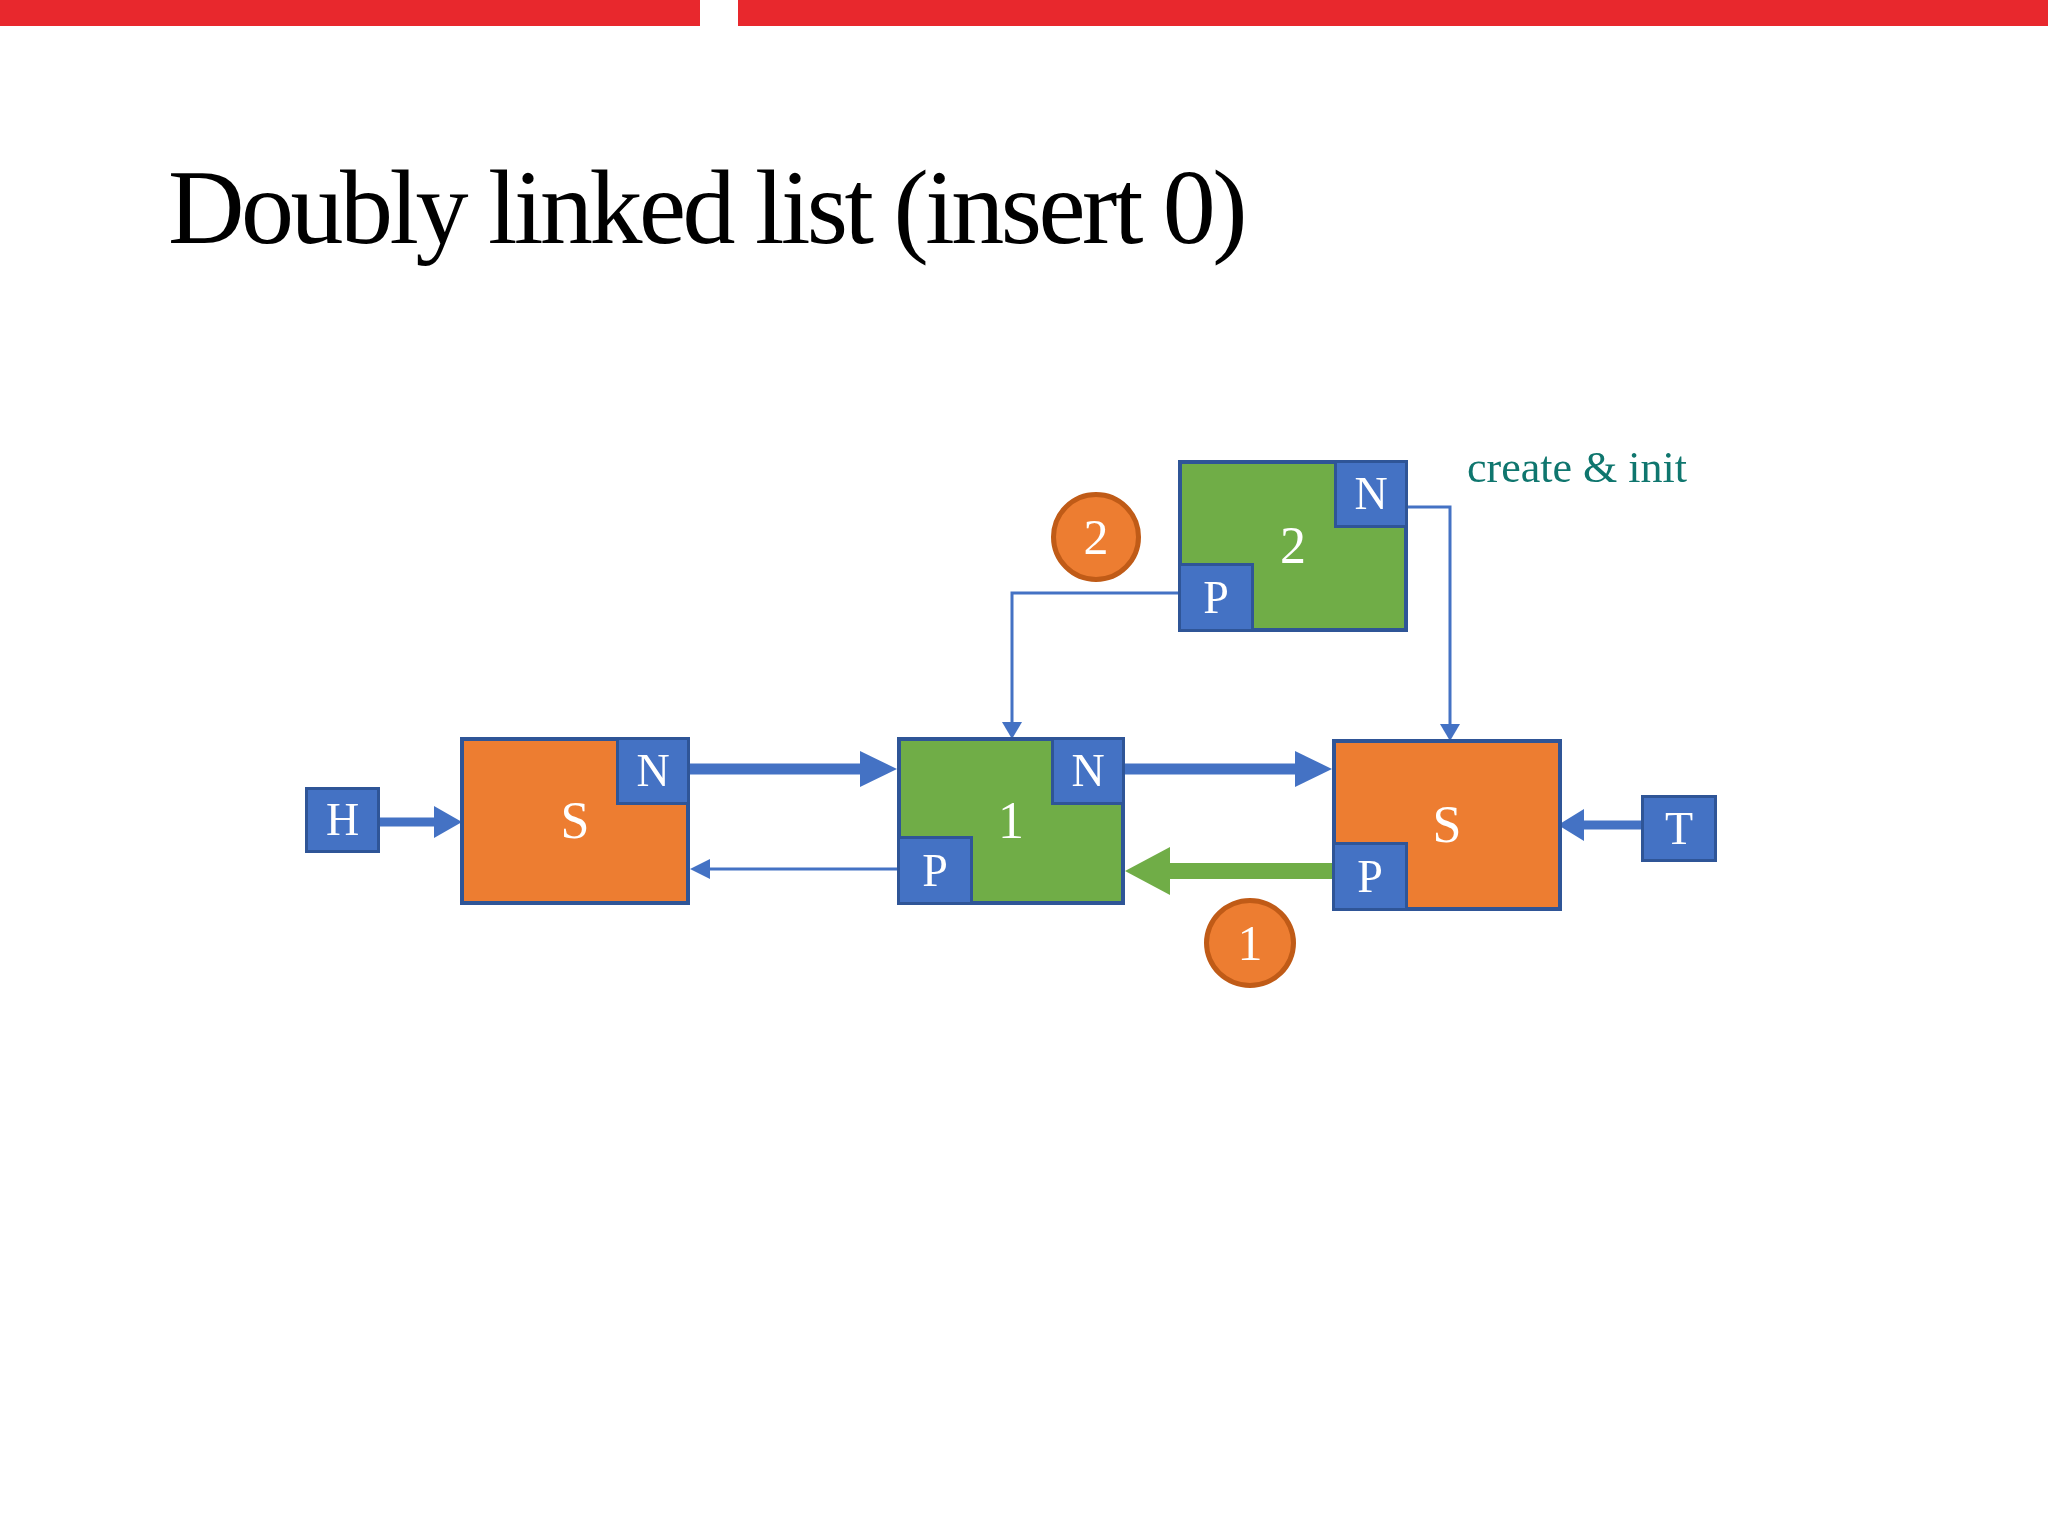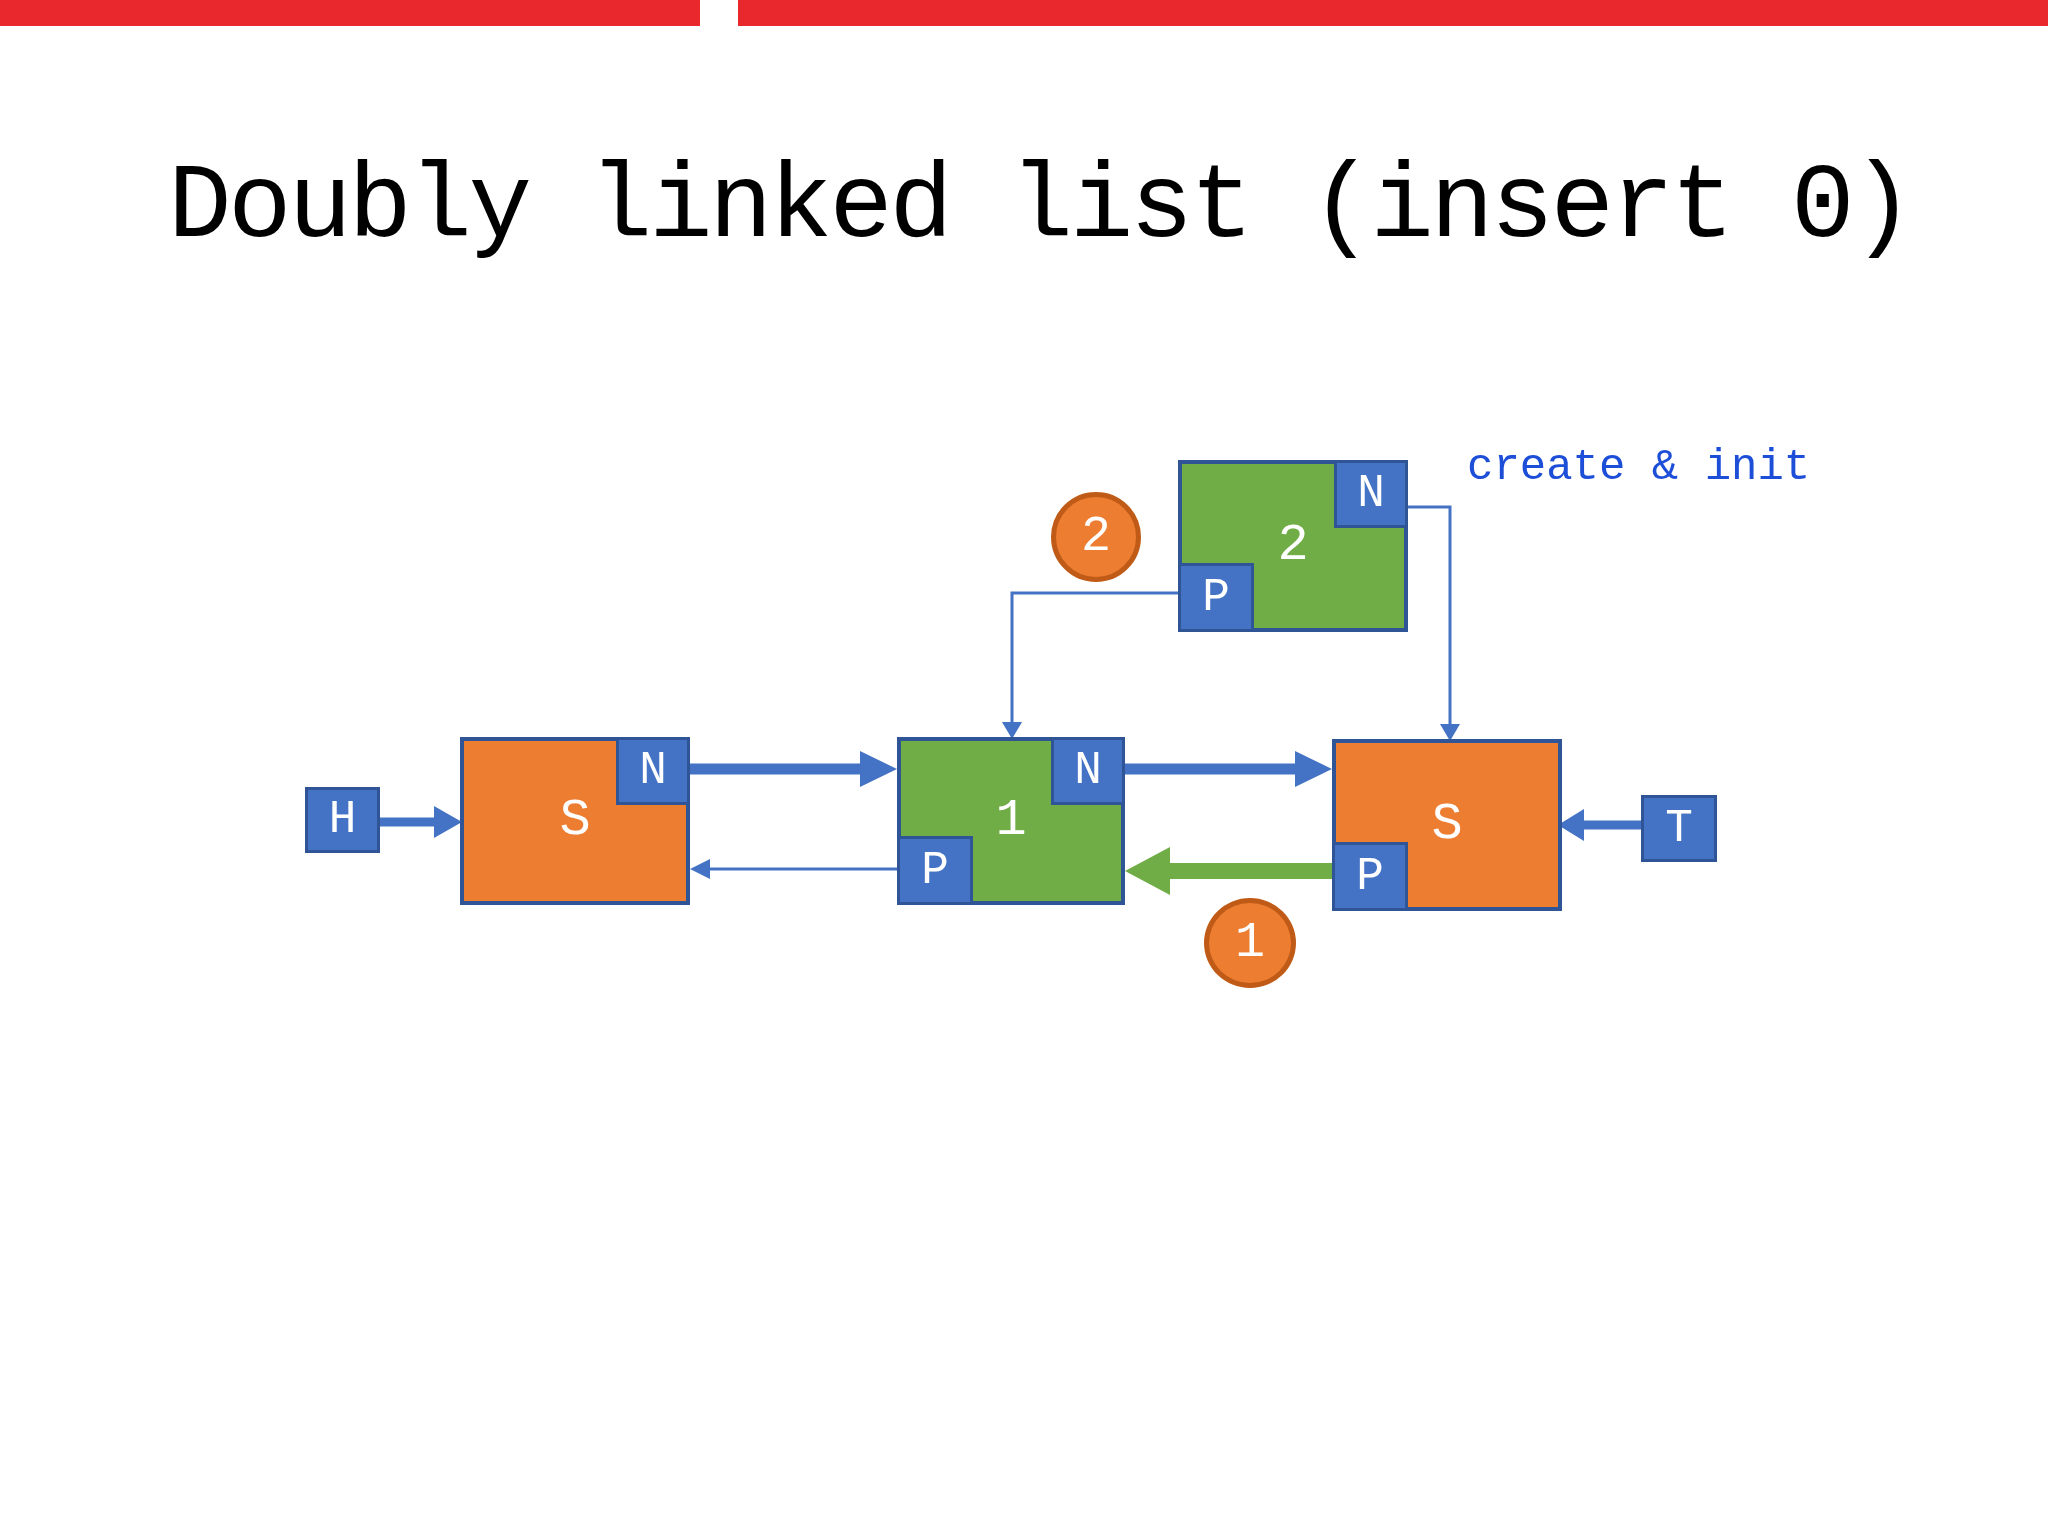"Doubly linked list (insert 0)" .slide { font-family: Liberation Mono, monospace -> Liberation Serif, serif }
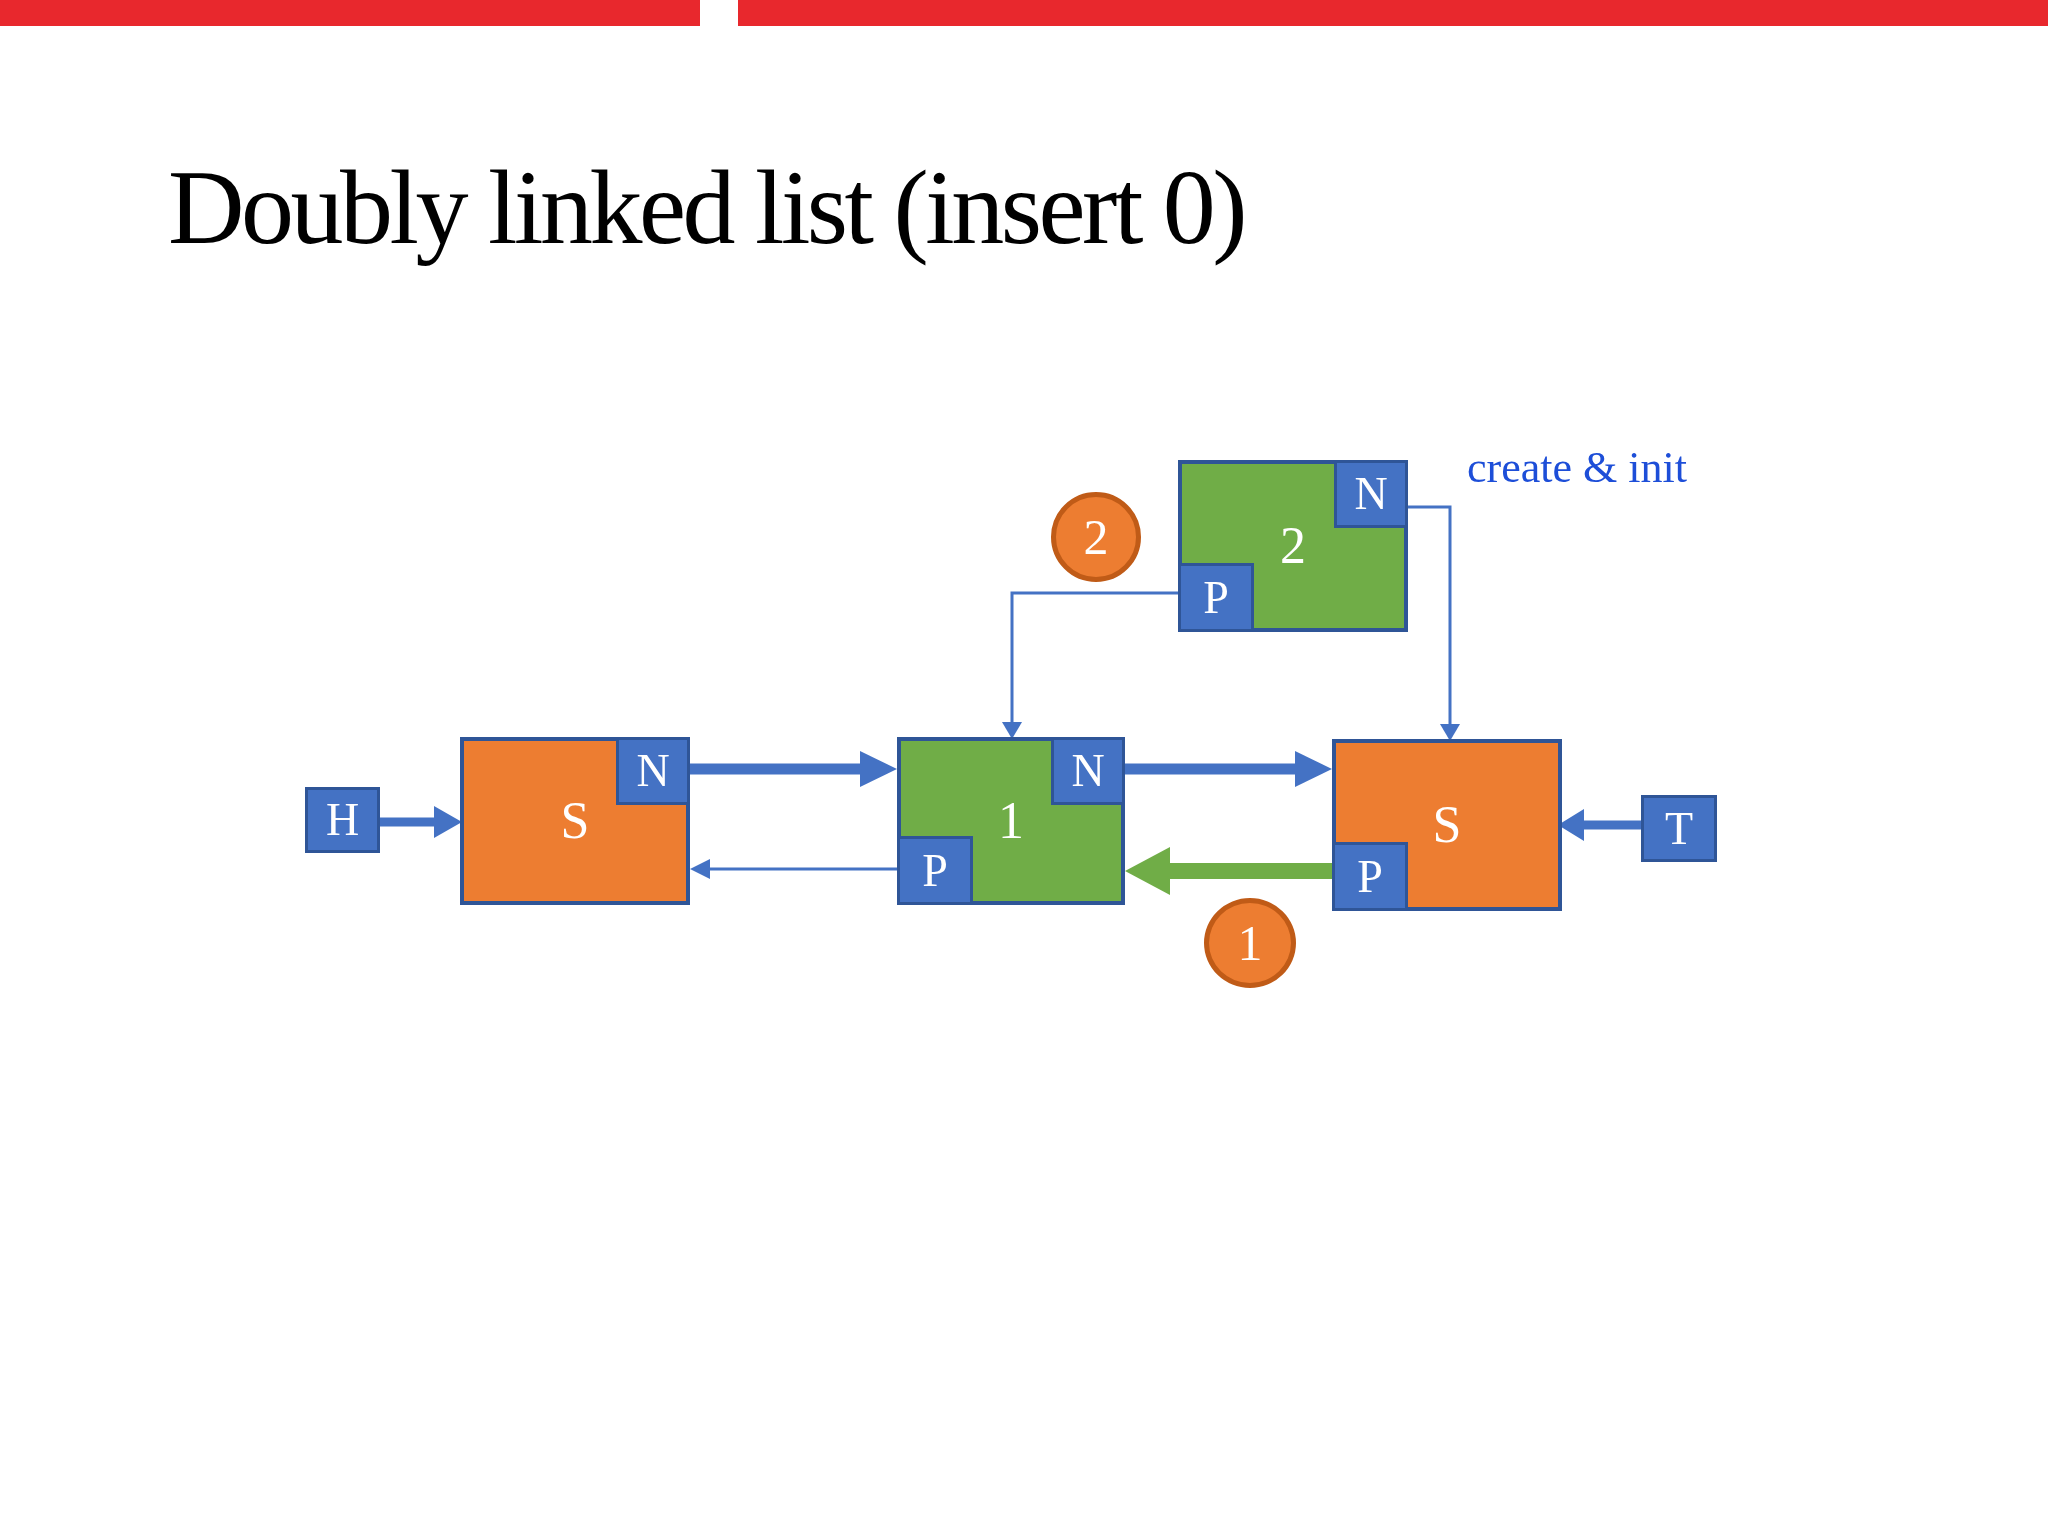"create & init" .annotation { color: #1d4ed8 -> #0f766e }
